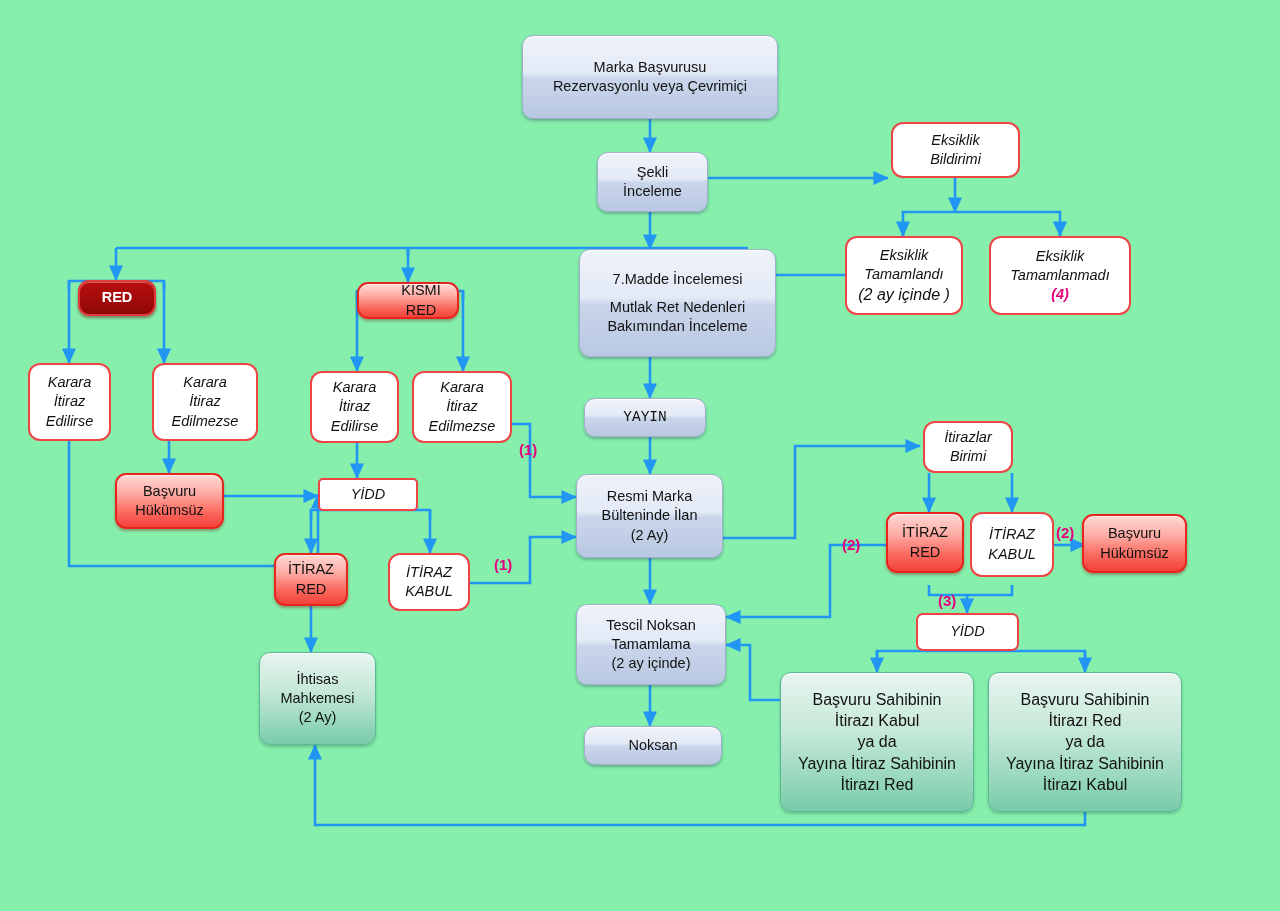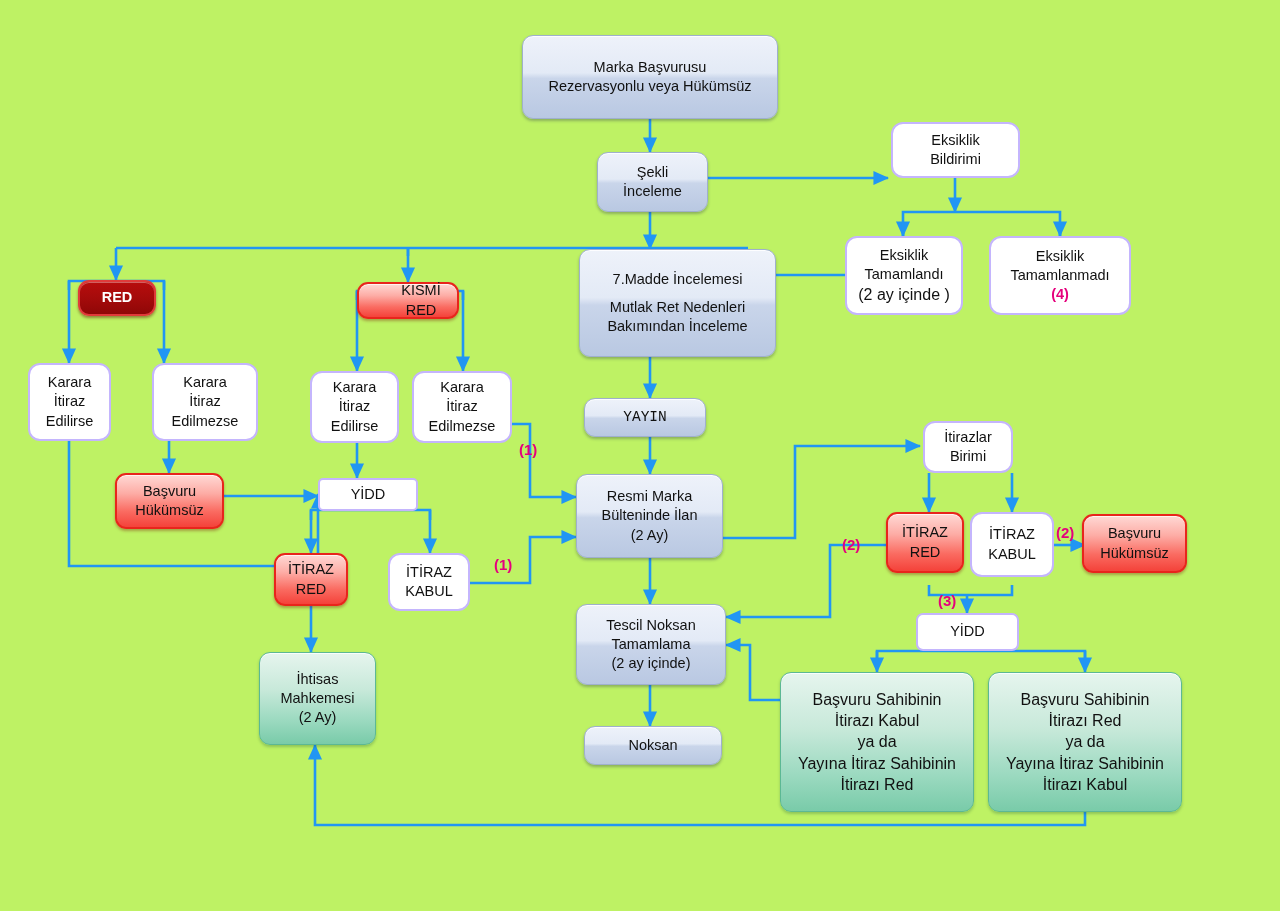"Marka Başvurusu" #stage { background: #bef264 -> #86efac }
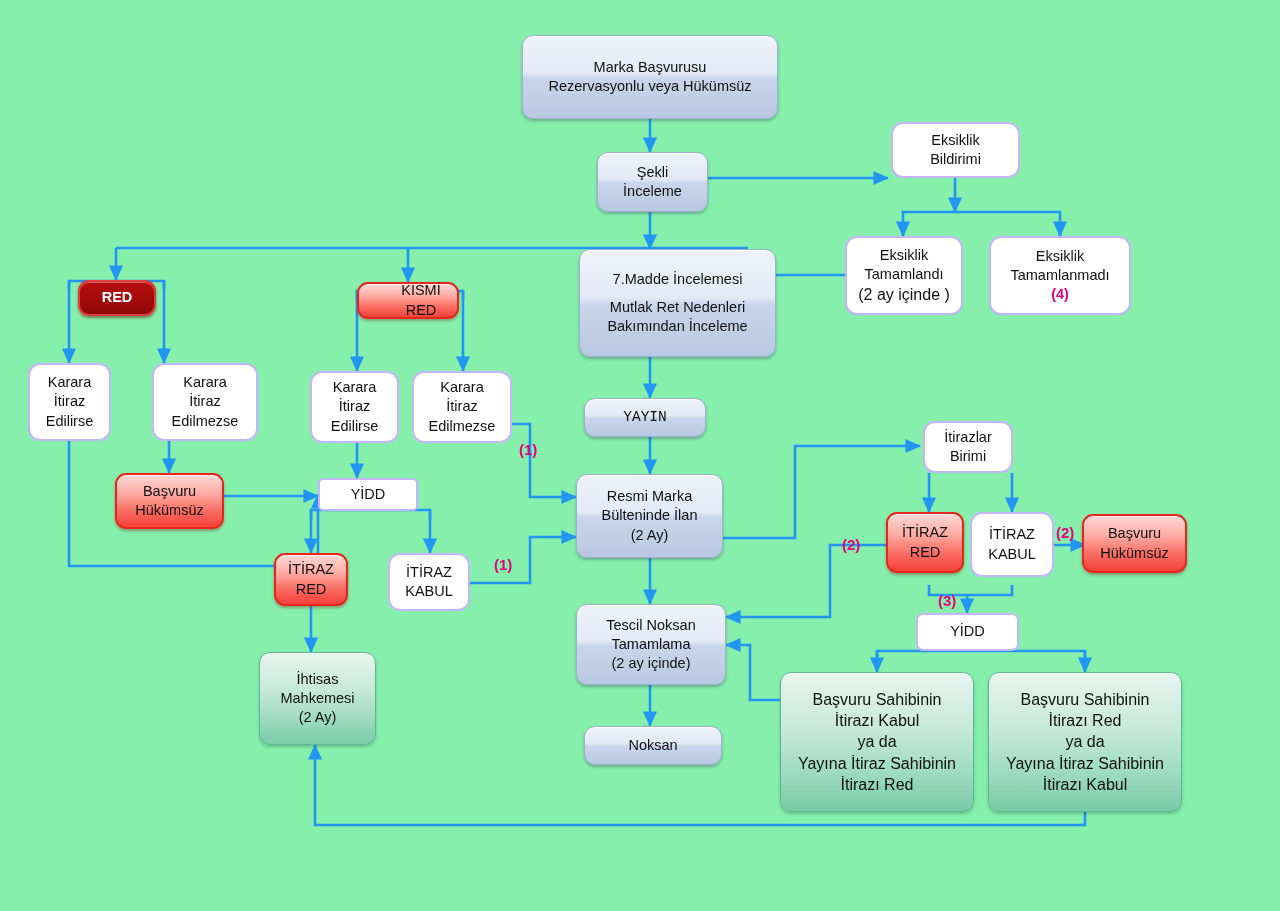"Rezervasyonlu veya Hükümsüz" div { text: Hükümsüz -> Çevrimiçi }
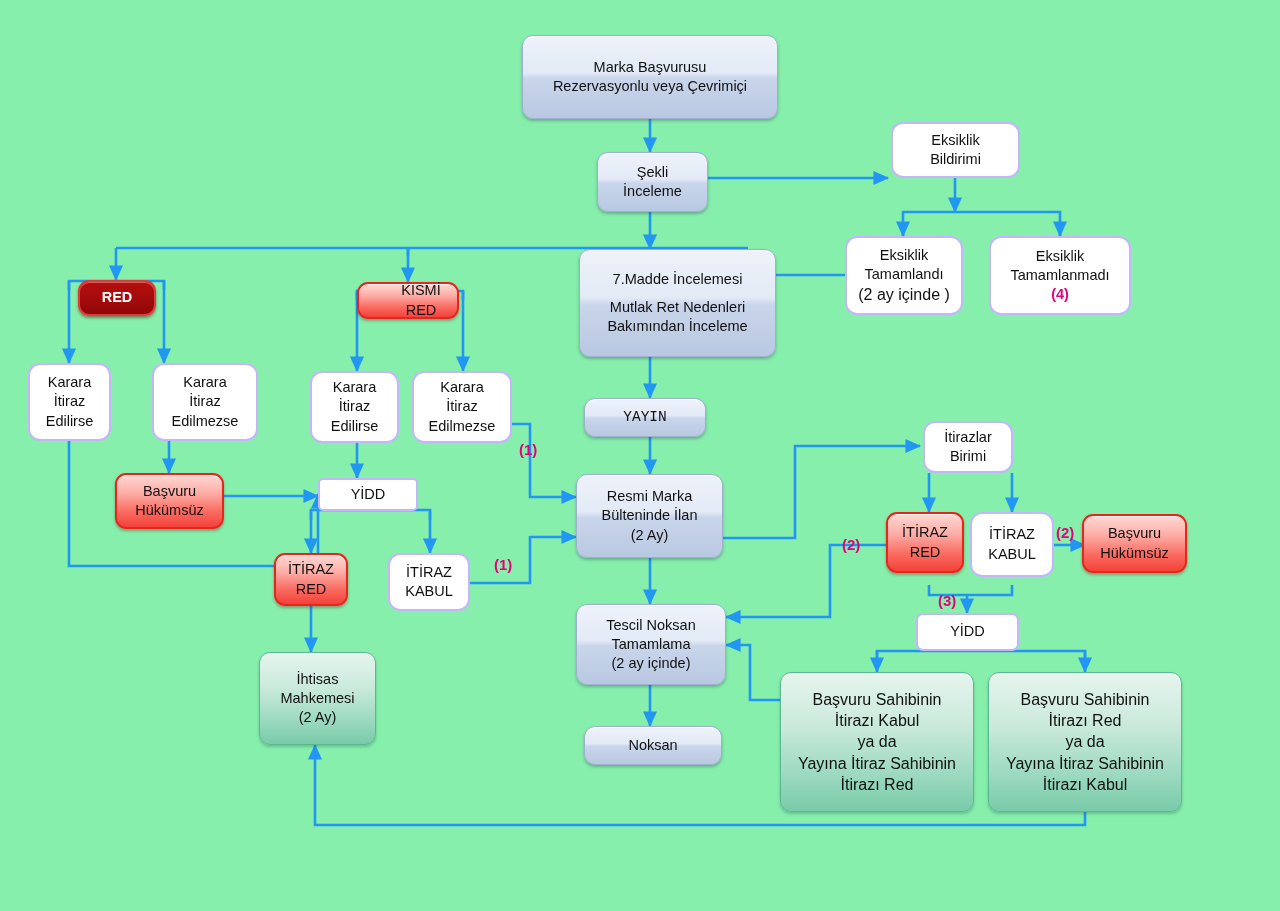"Eksiklik" .n-white { border: 2px solid #c4b5fd -> 2px solid #ef4444; font-style: none -> italic }
